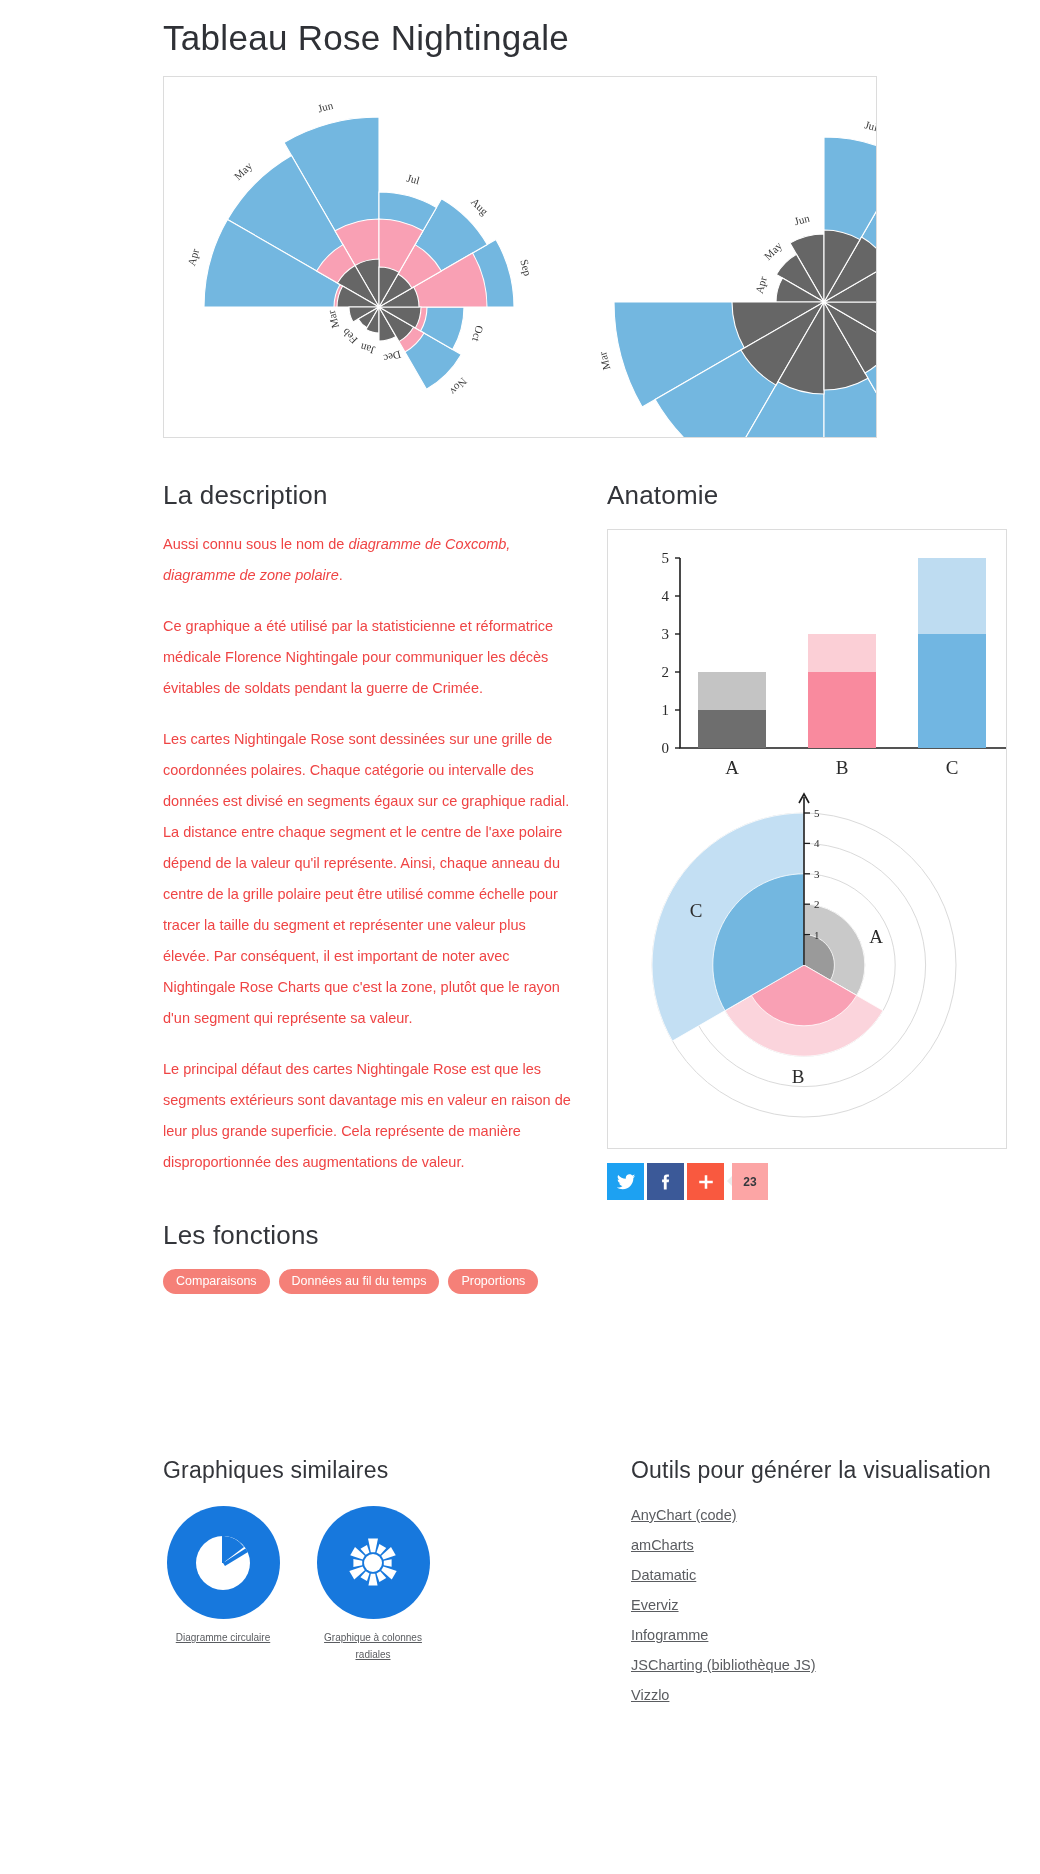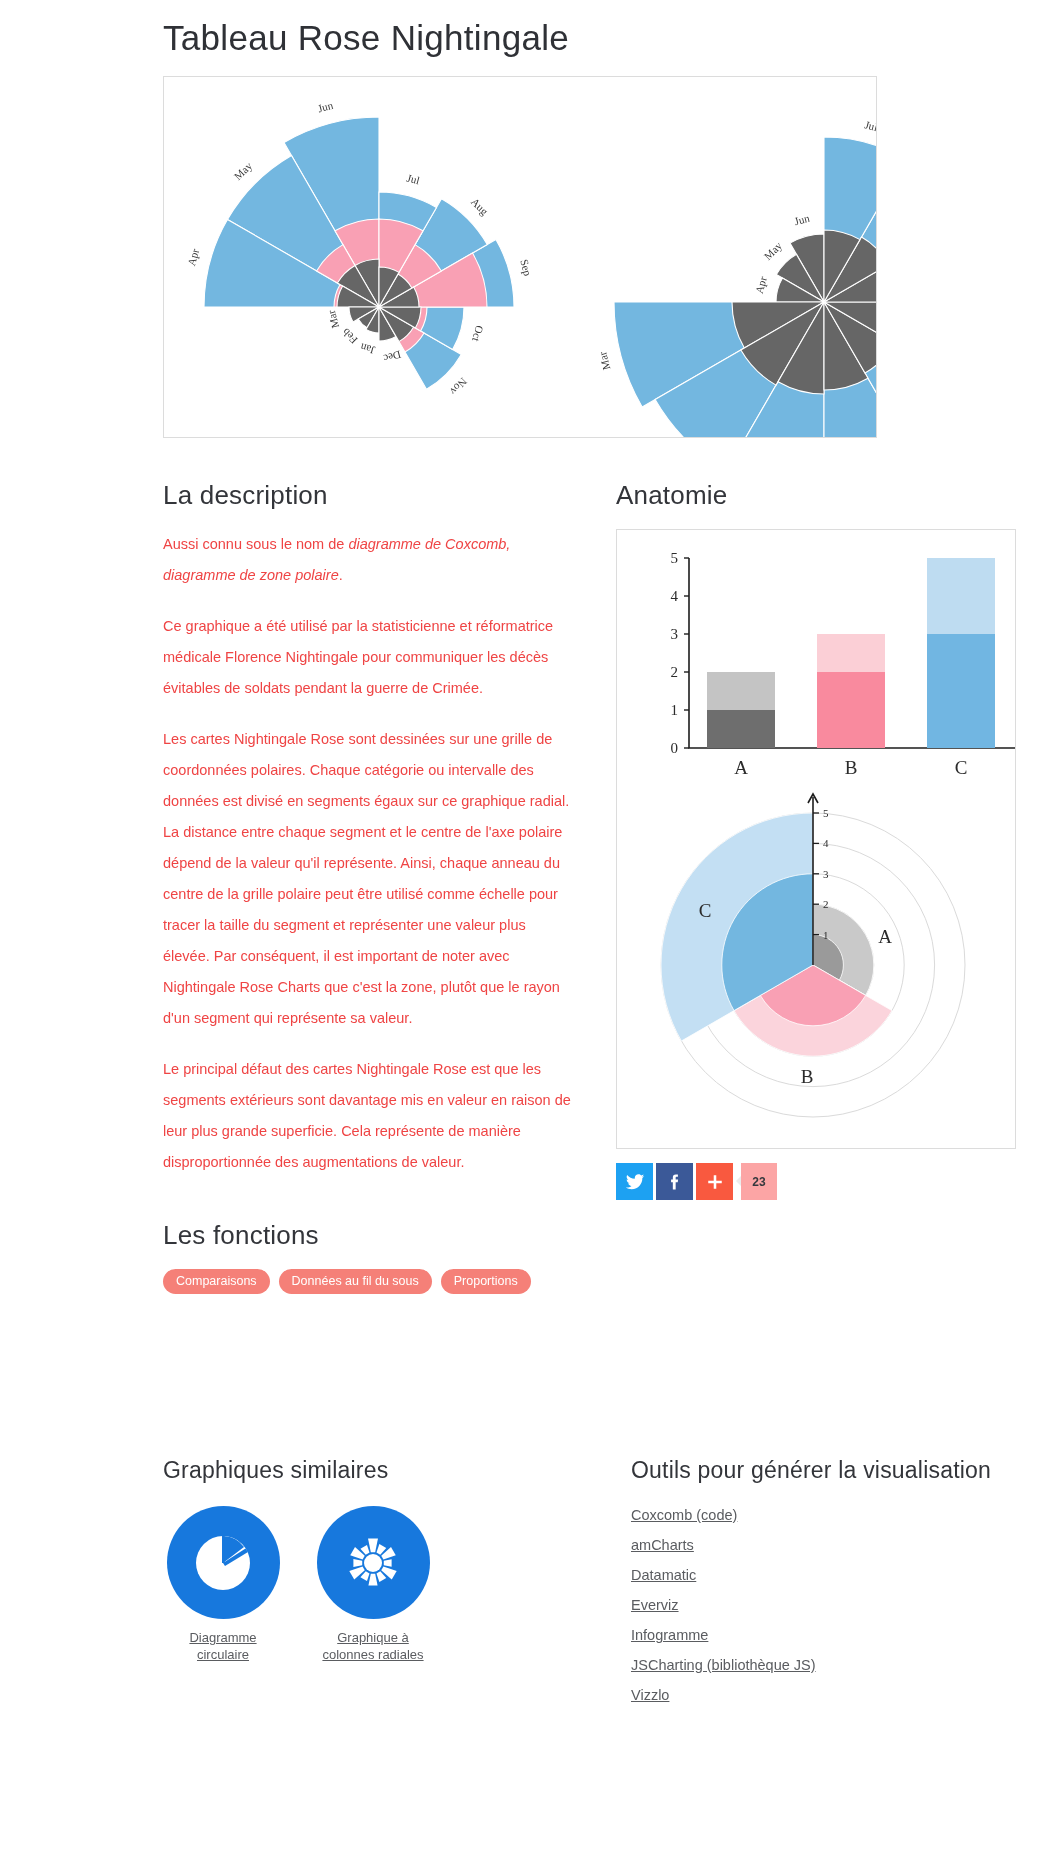"Anatomie" .col-right { margin-left: 38px -> 29px }
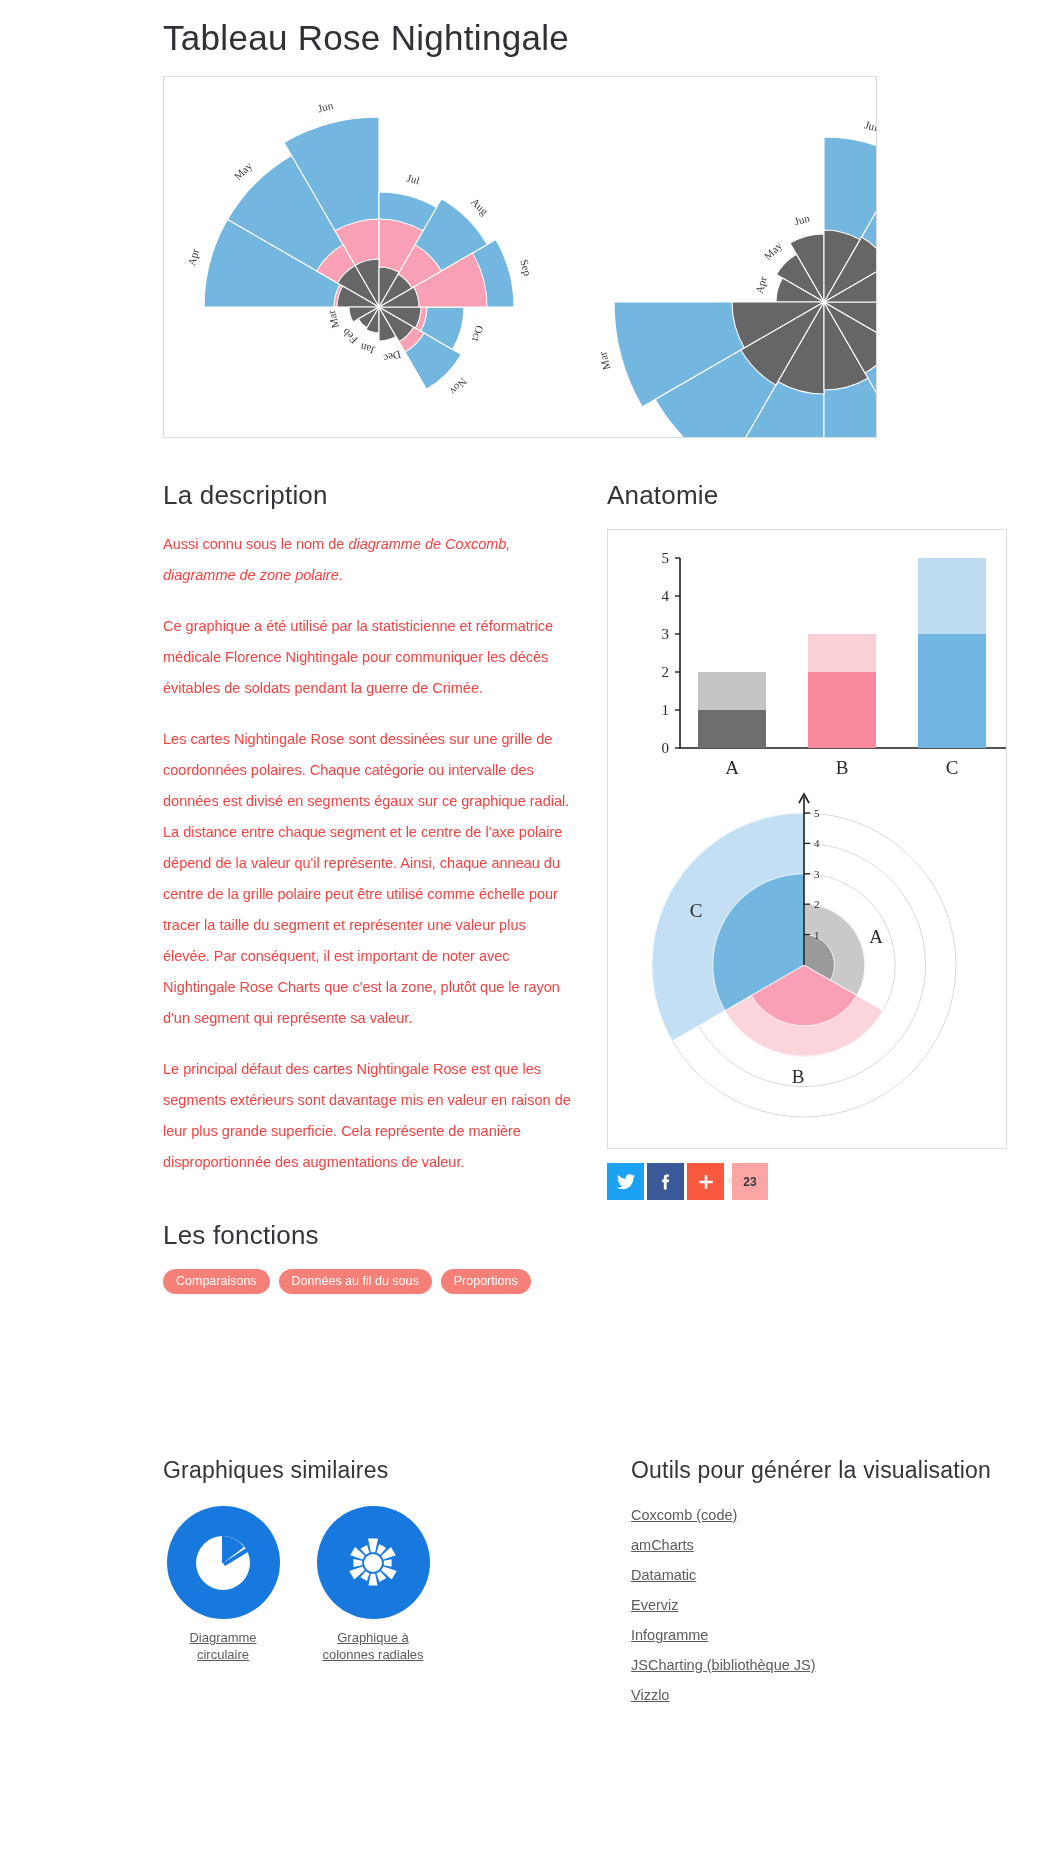"Données au fil du sous" div.tag { text: sous -> temps }
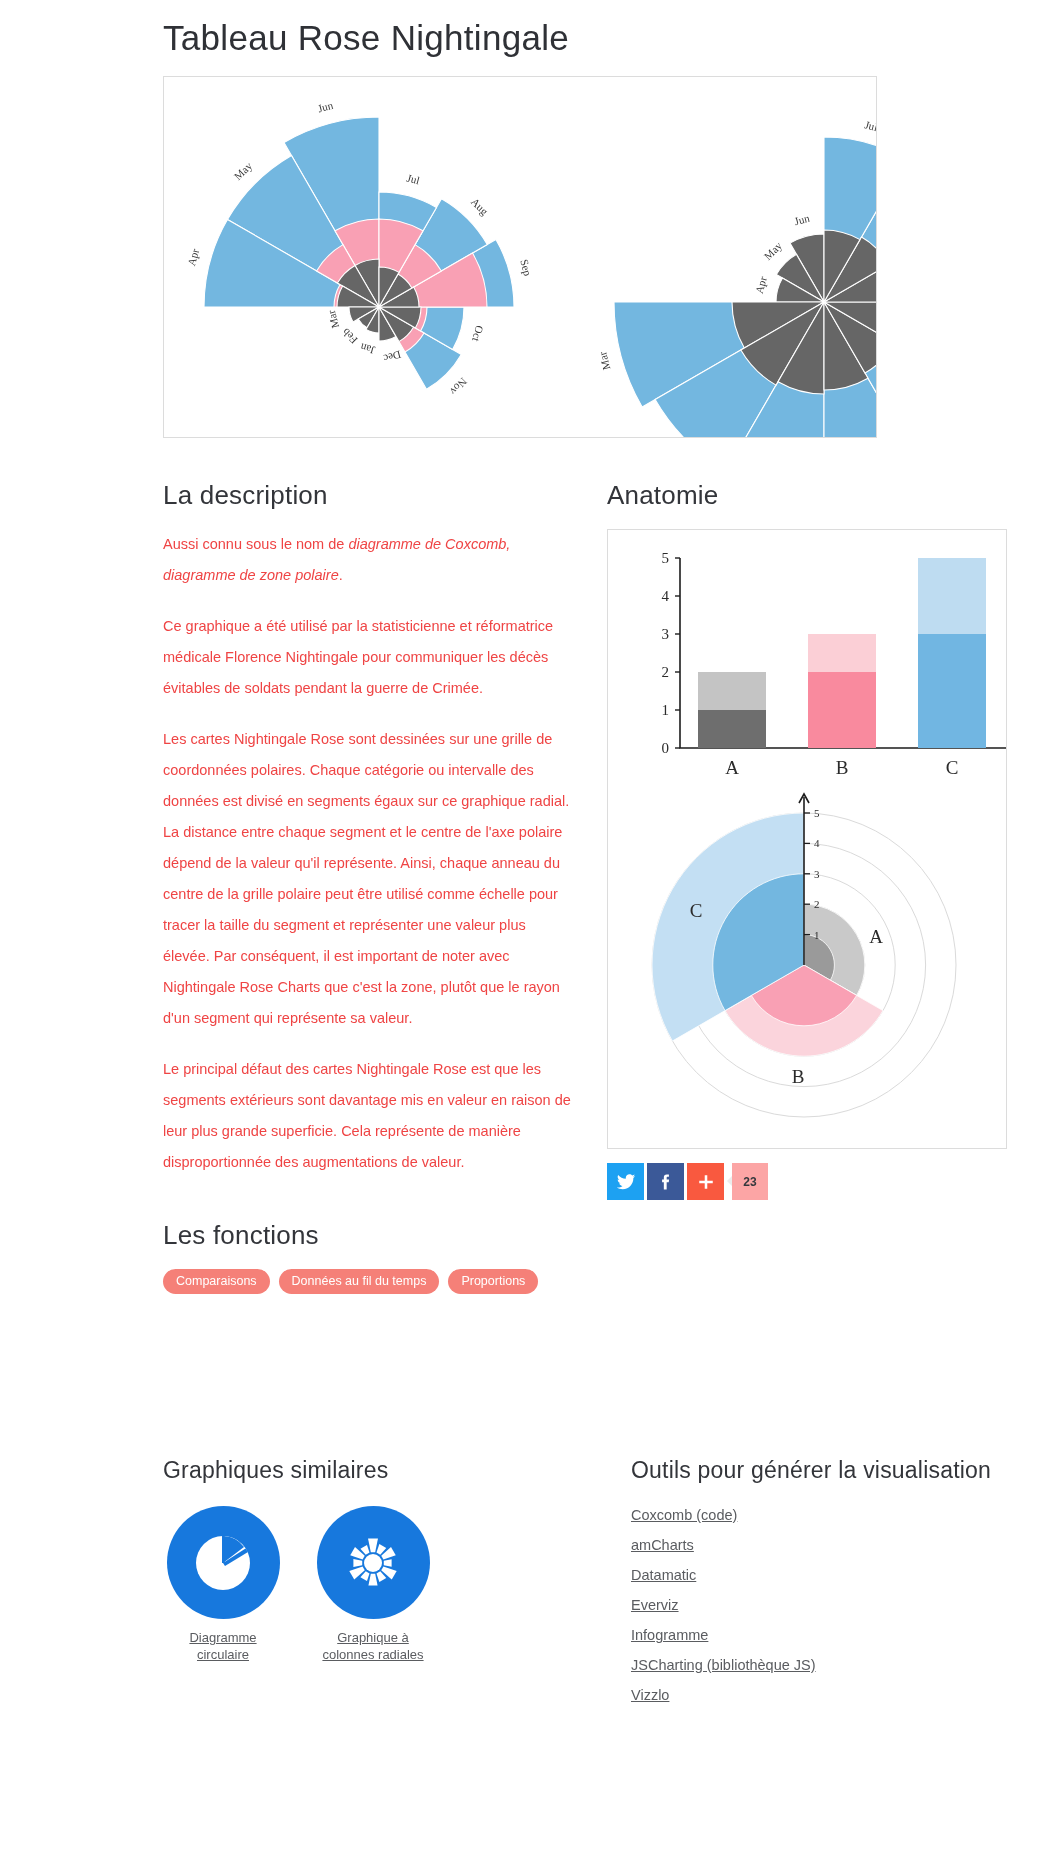"Coxcomb (code)" span.tool-link { text: Coxcomb -> AnyChart }
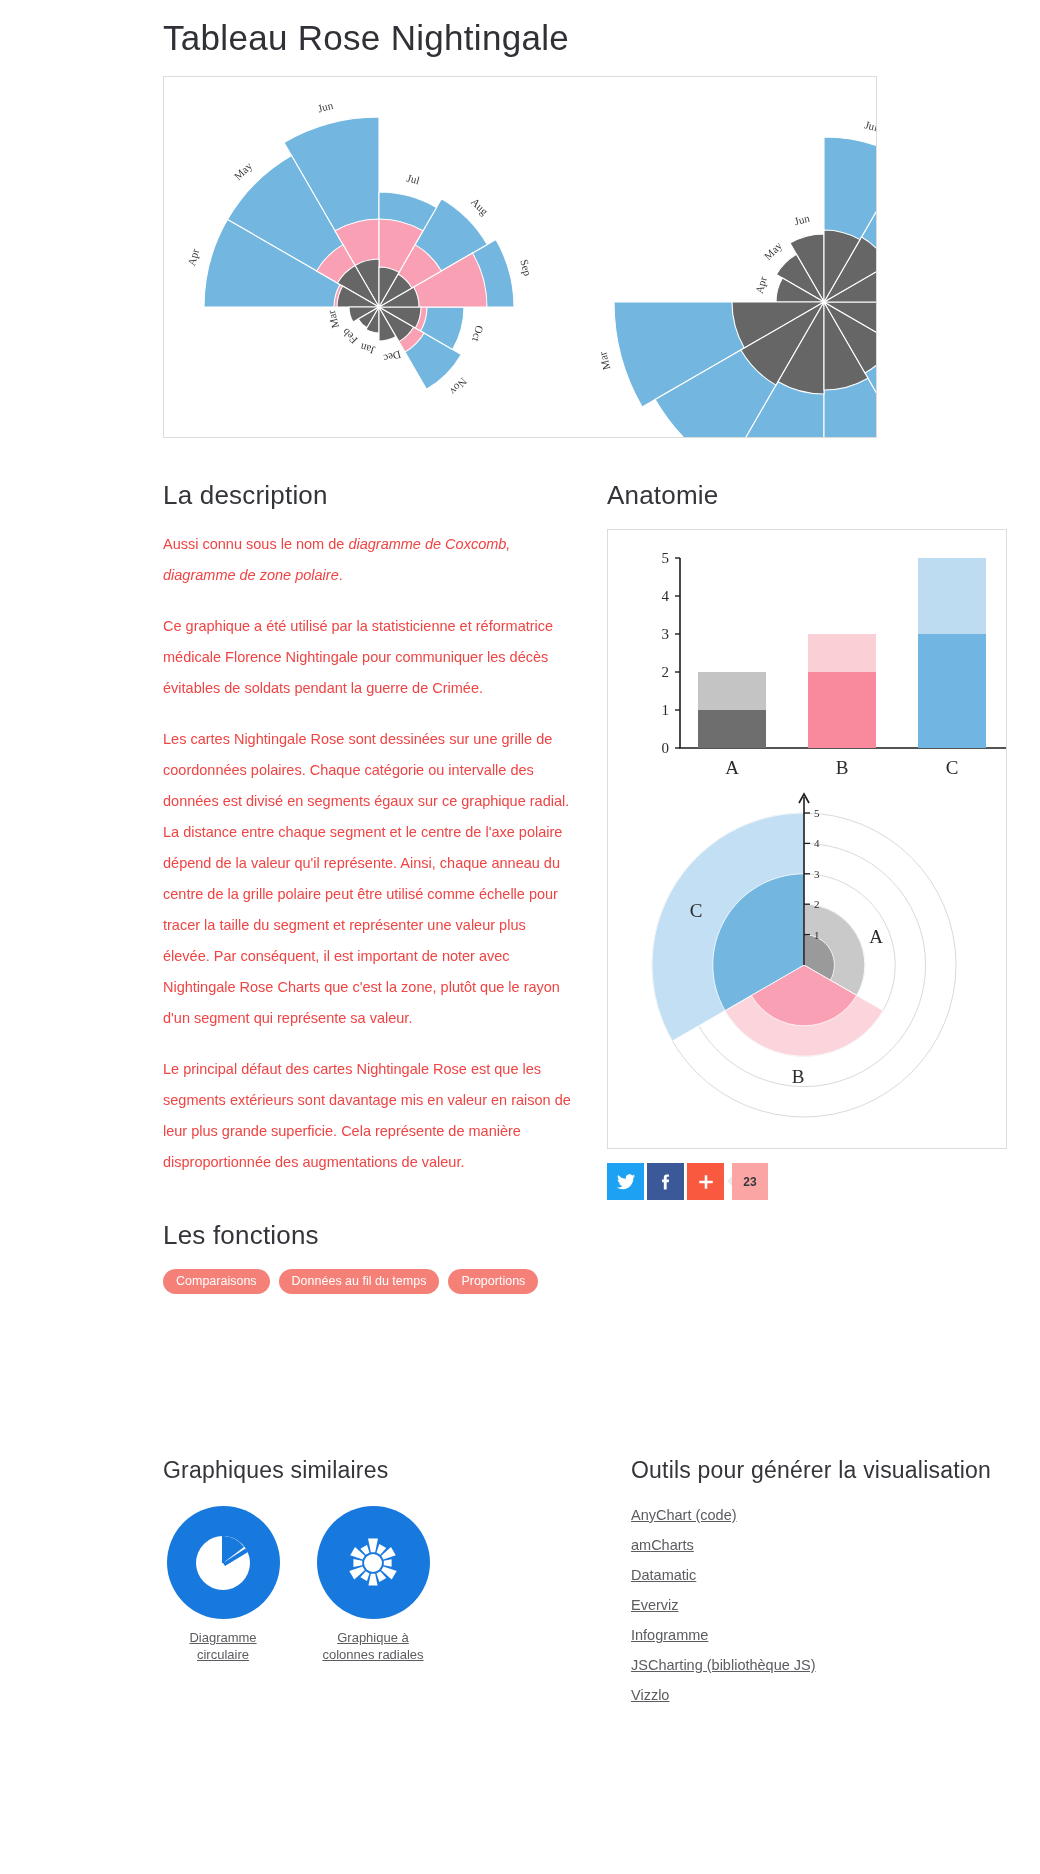"Diagramme circulaire" .similar-label { font-size: 13px -> 10px }
